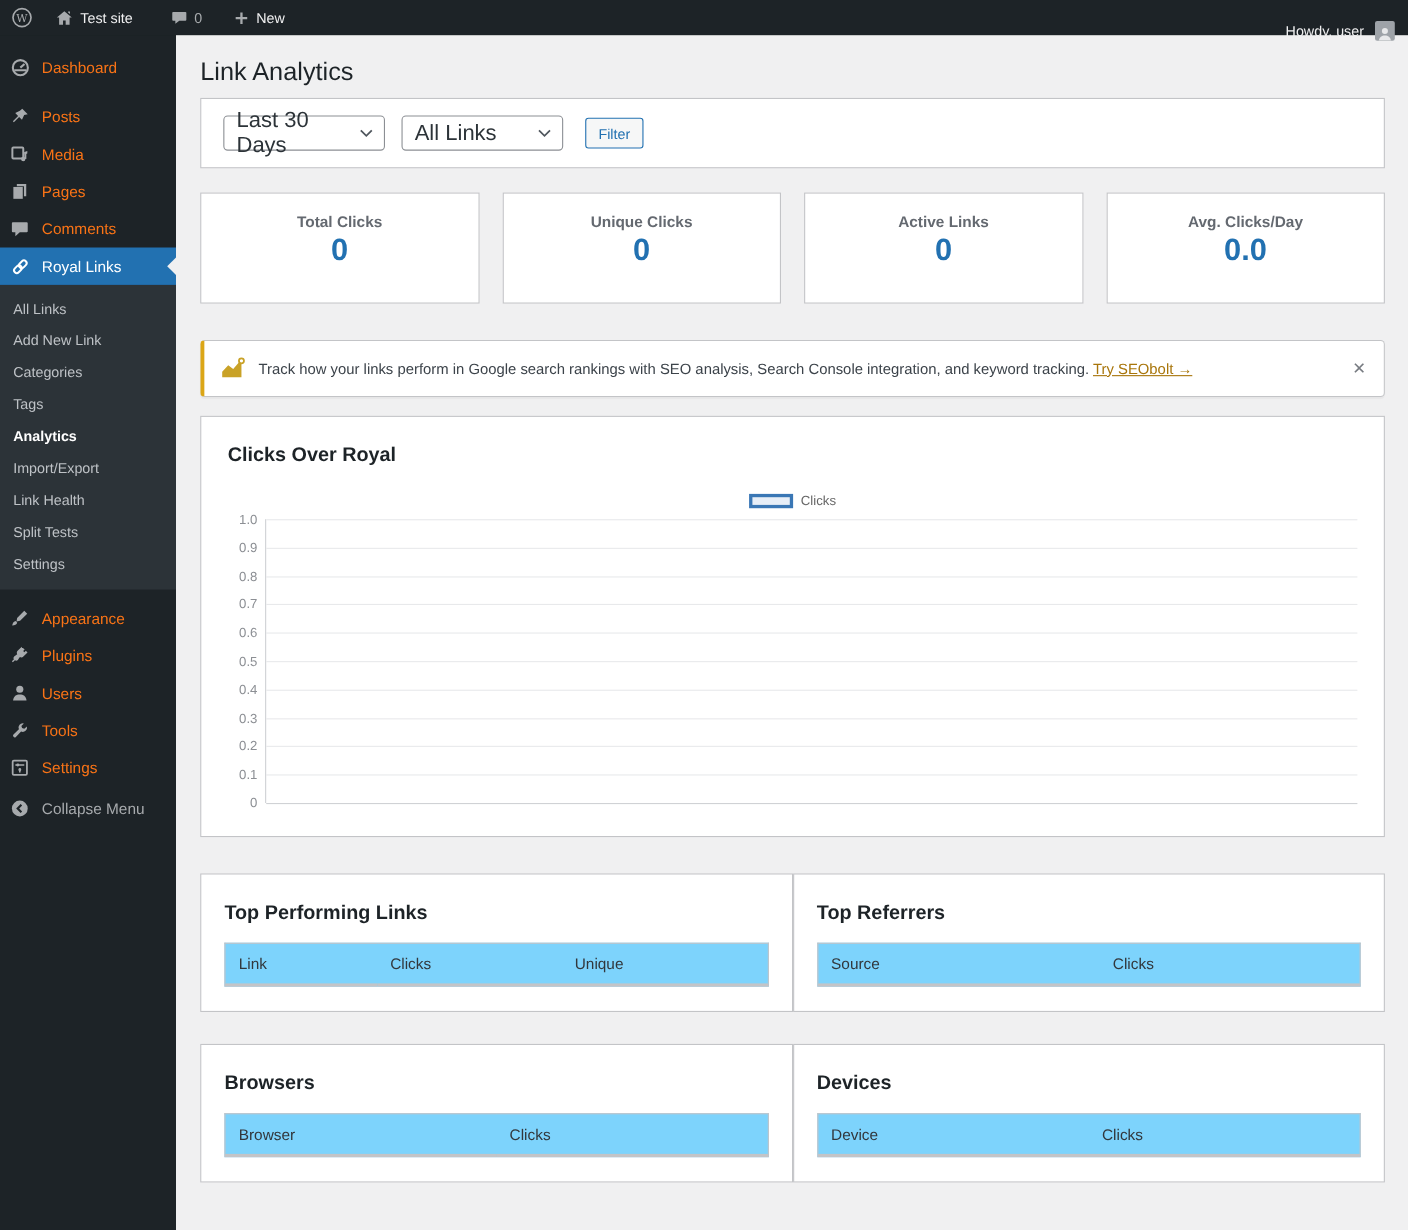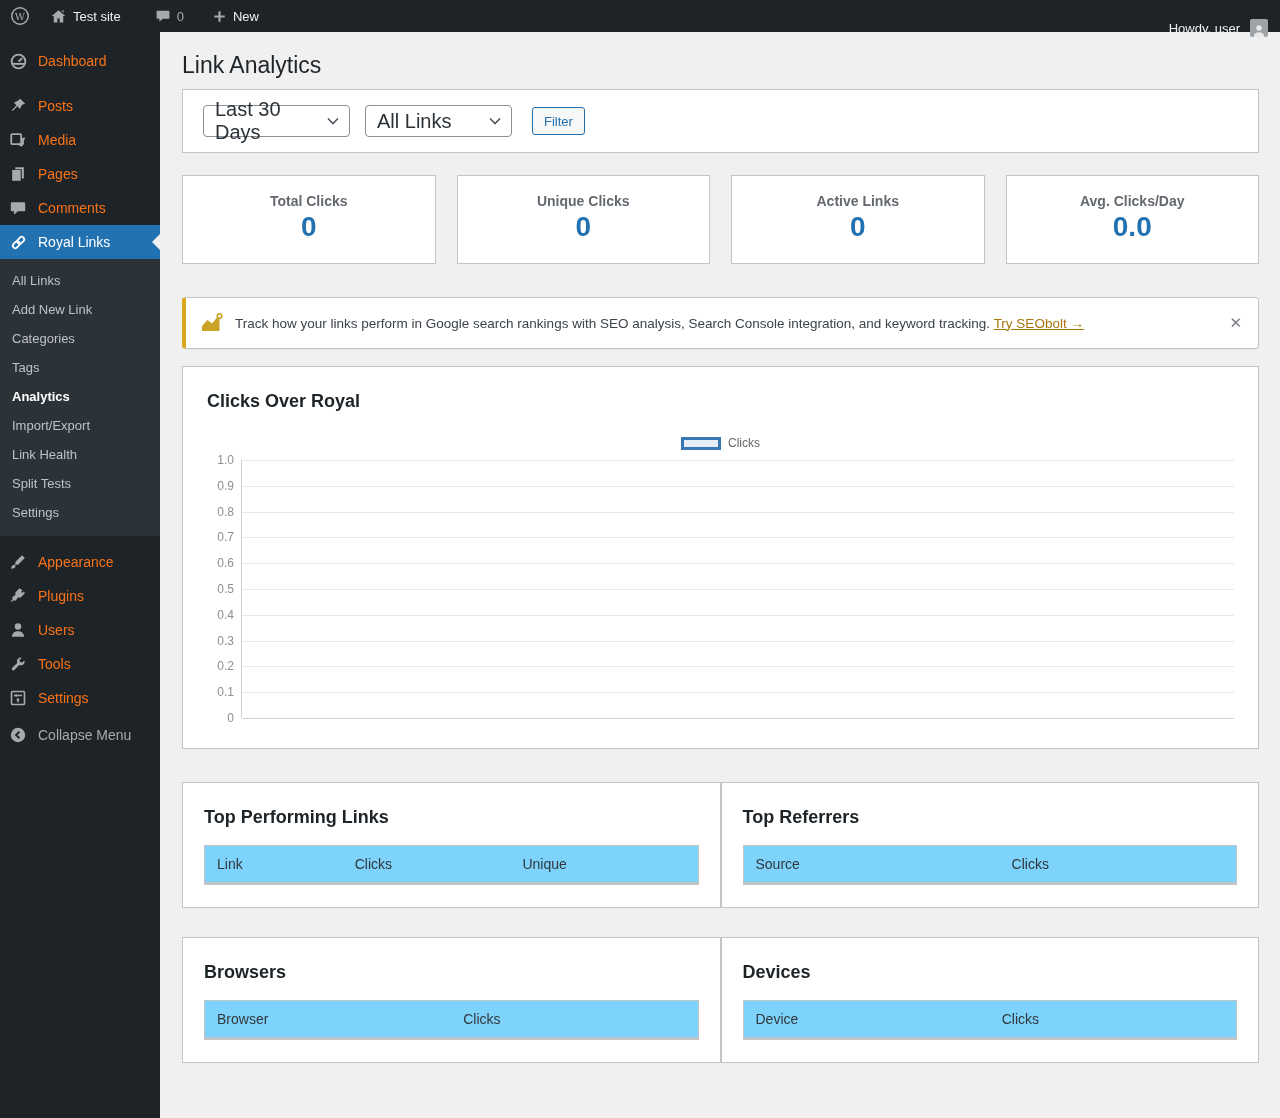"Total Clicks" .stat-card { padding: 17px 10px 20px -> 17px 10px 32px }
